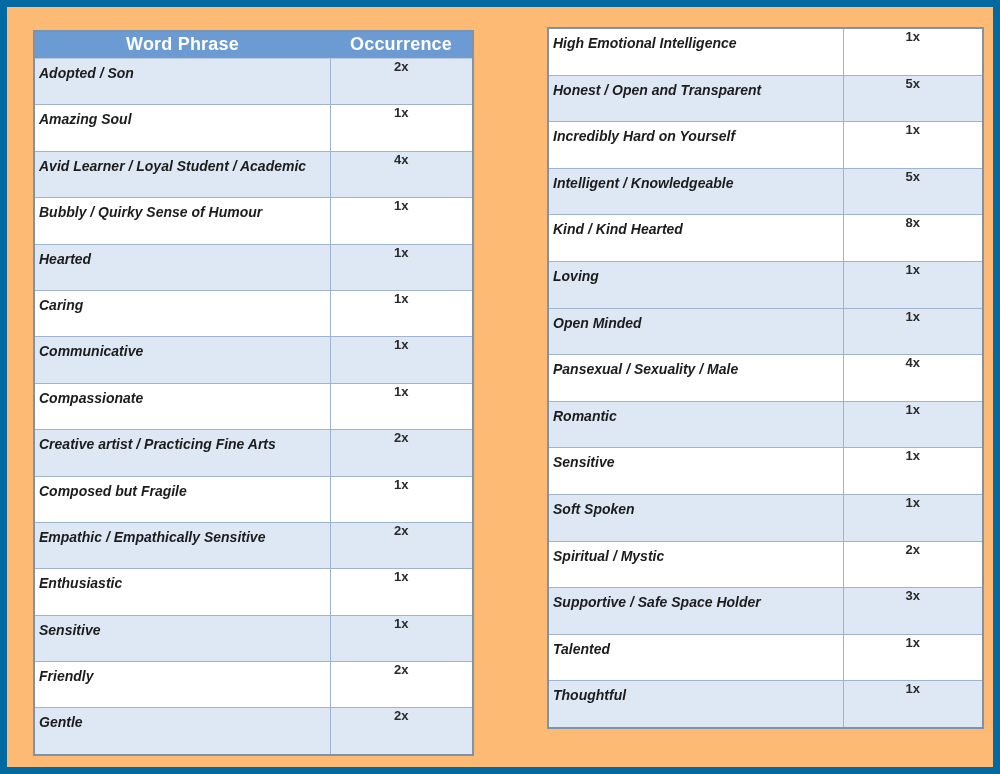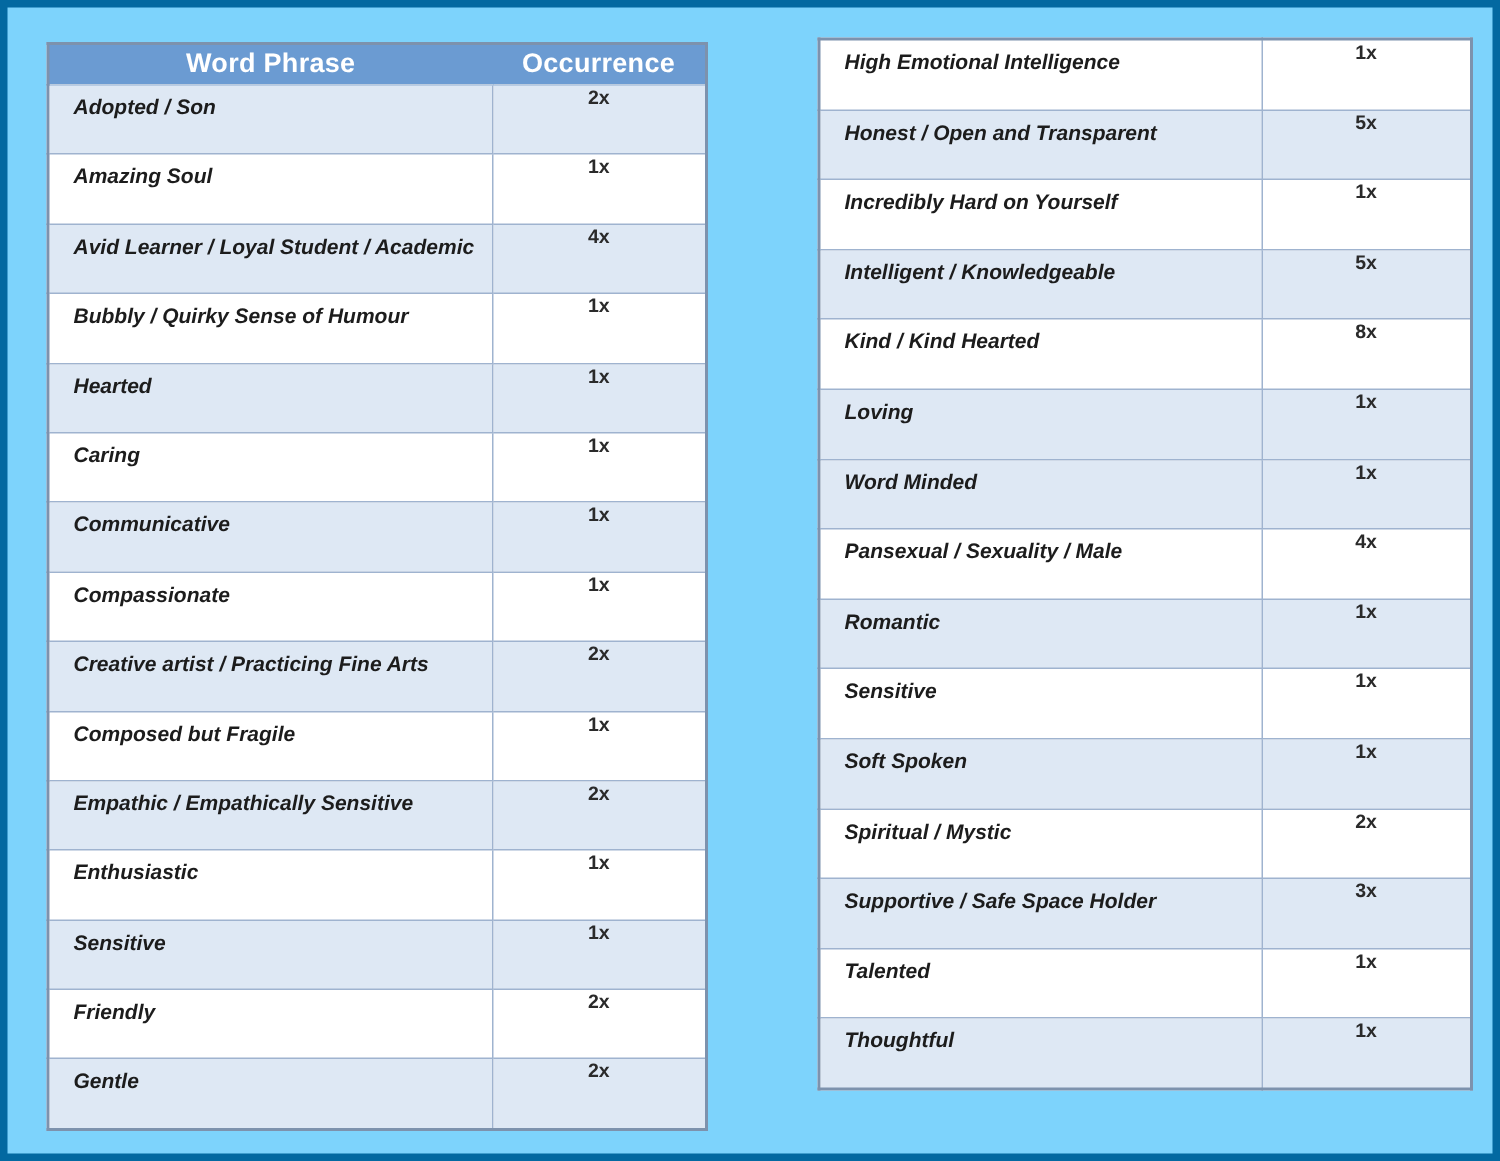"Word Phrase" .canvas { background: #7dd3fc -> #fdba74; border: 5px solid #0369a1 -> 7px solid #0369a1 }
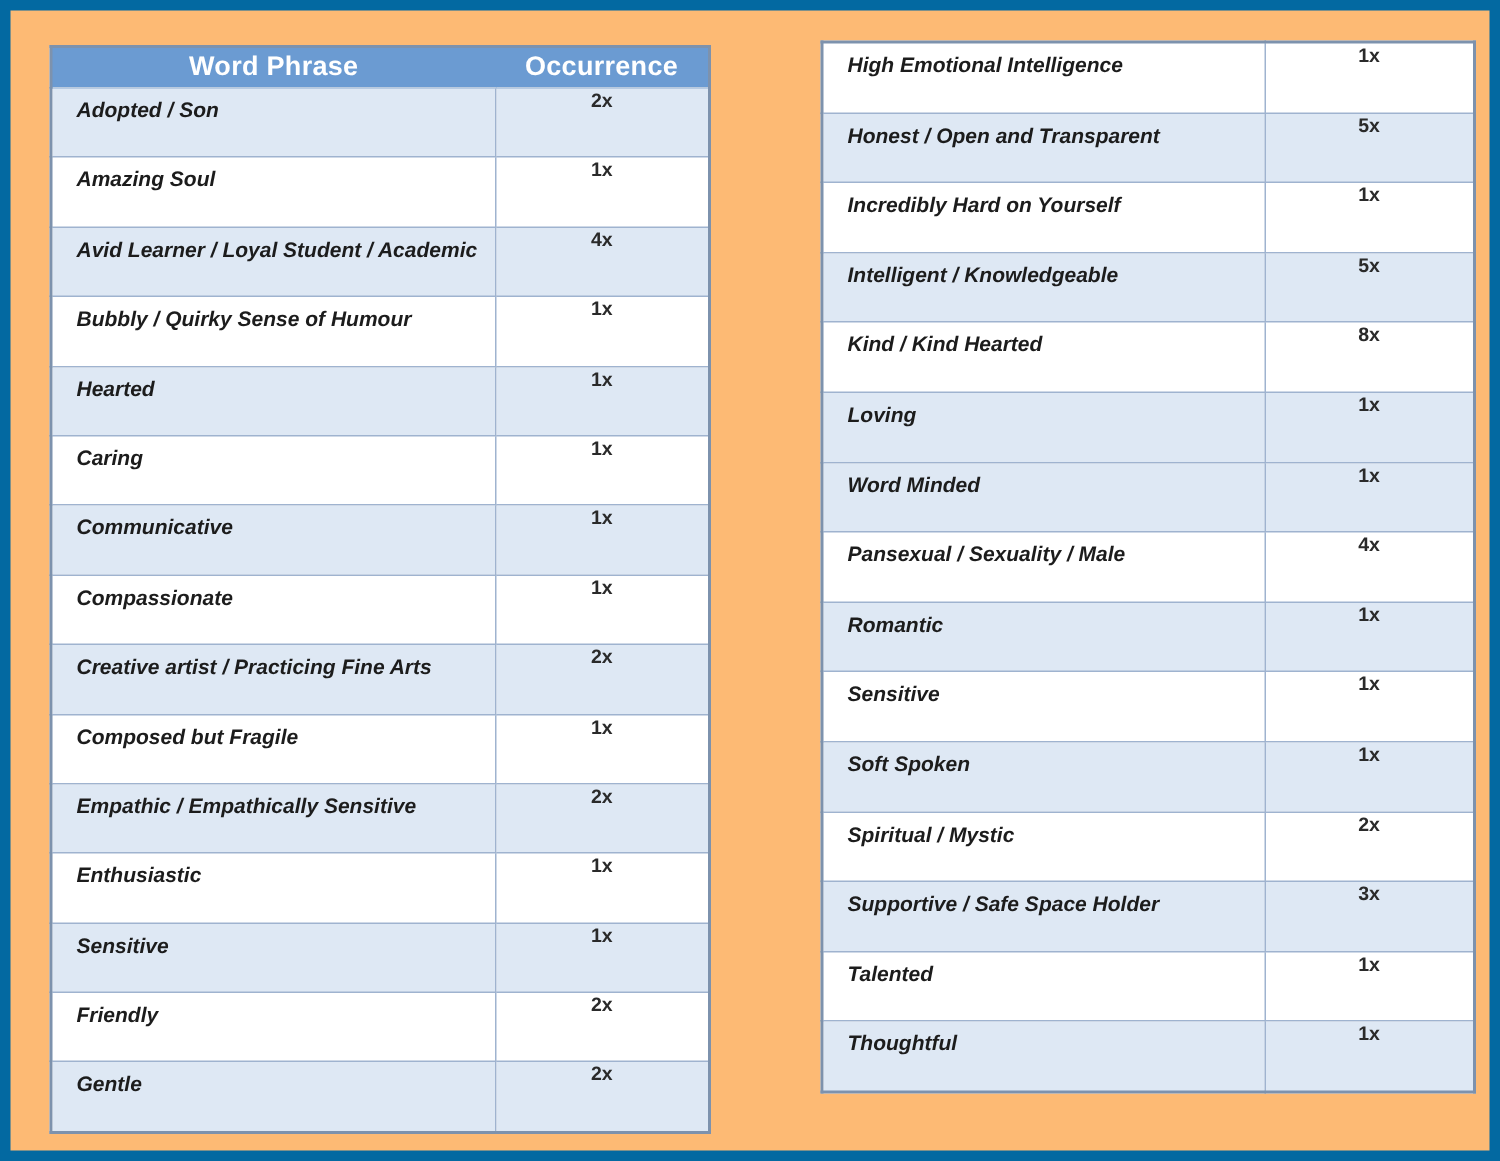"High Emotional Intelligence" td.phrase-cell { padding: 6px 8px 0 16px -> 6px 8px 0 4px }
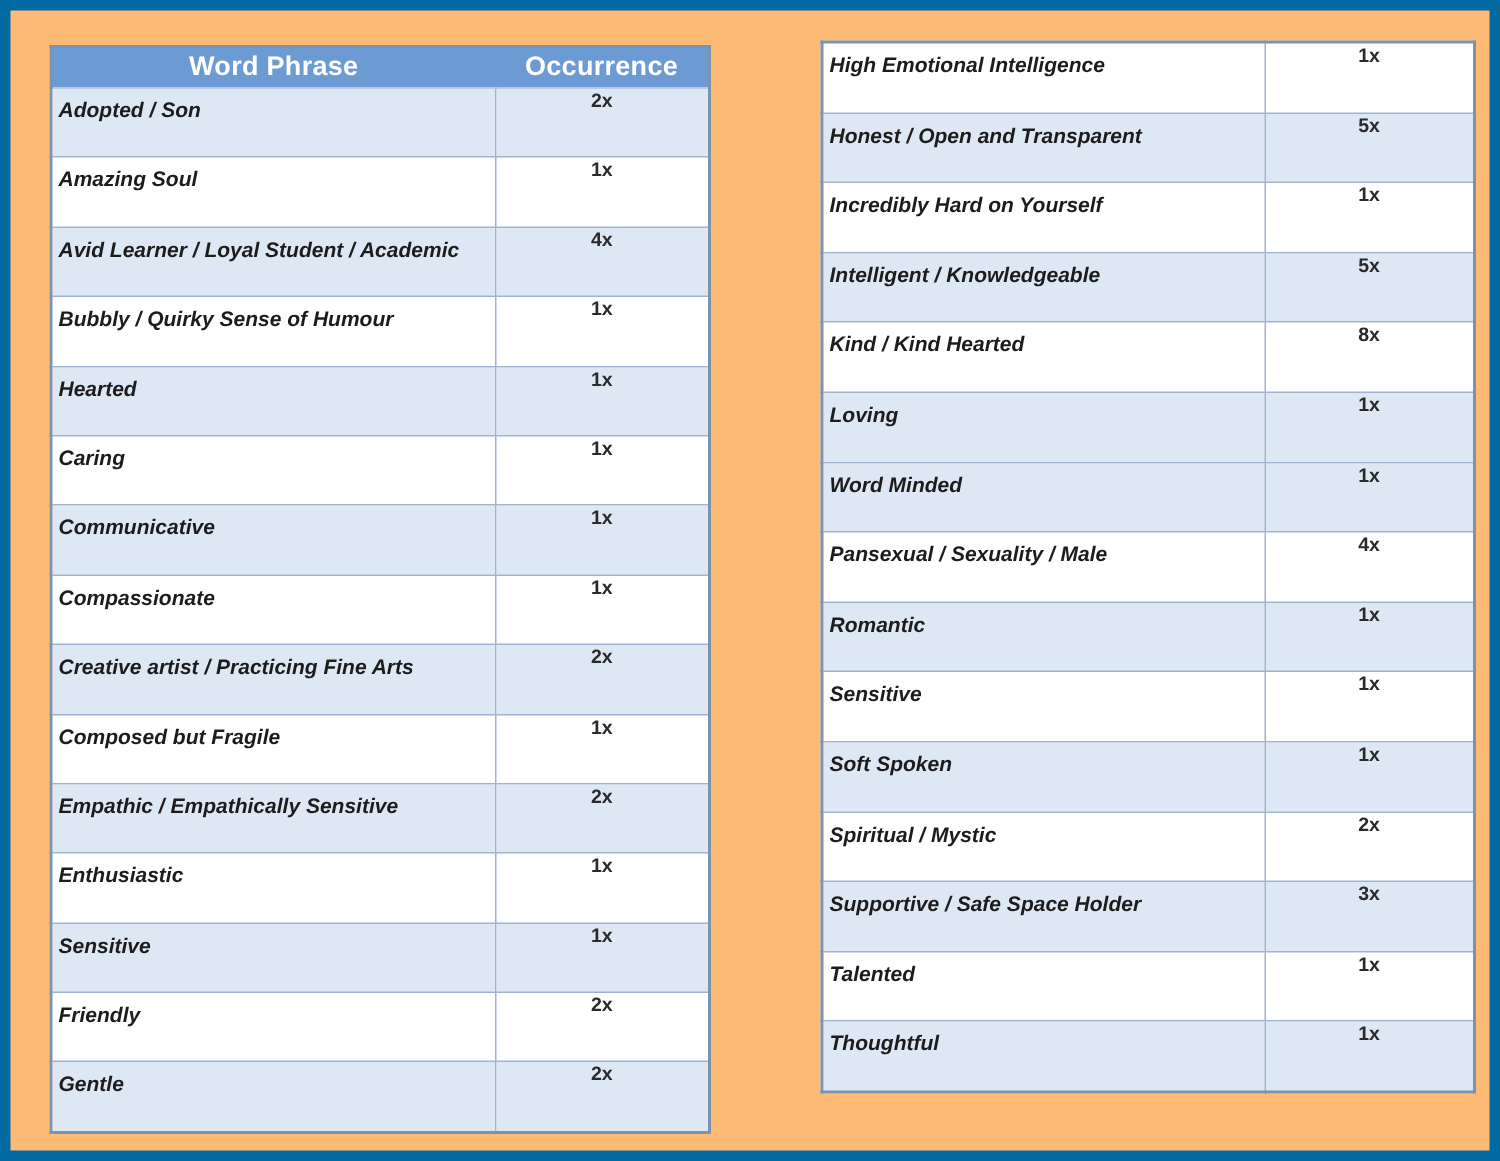"Word Minded" td.phrase-cell { text: Word -> Open }
